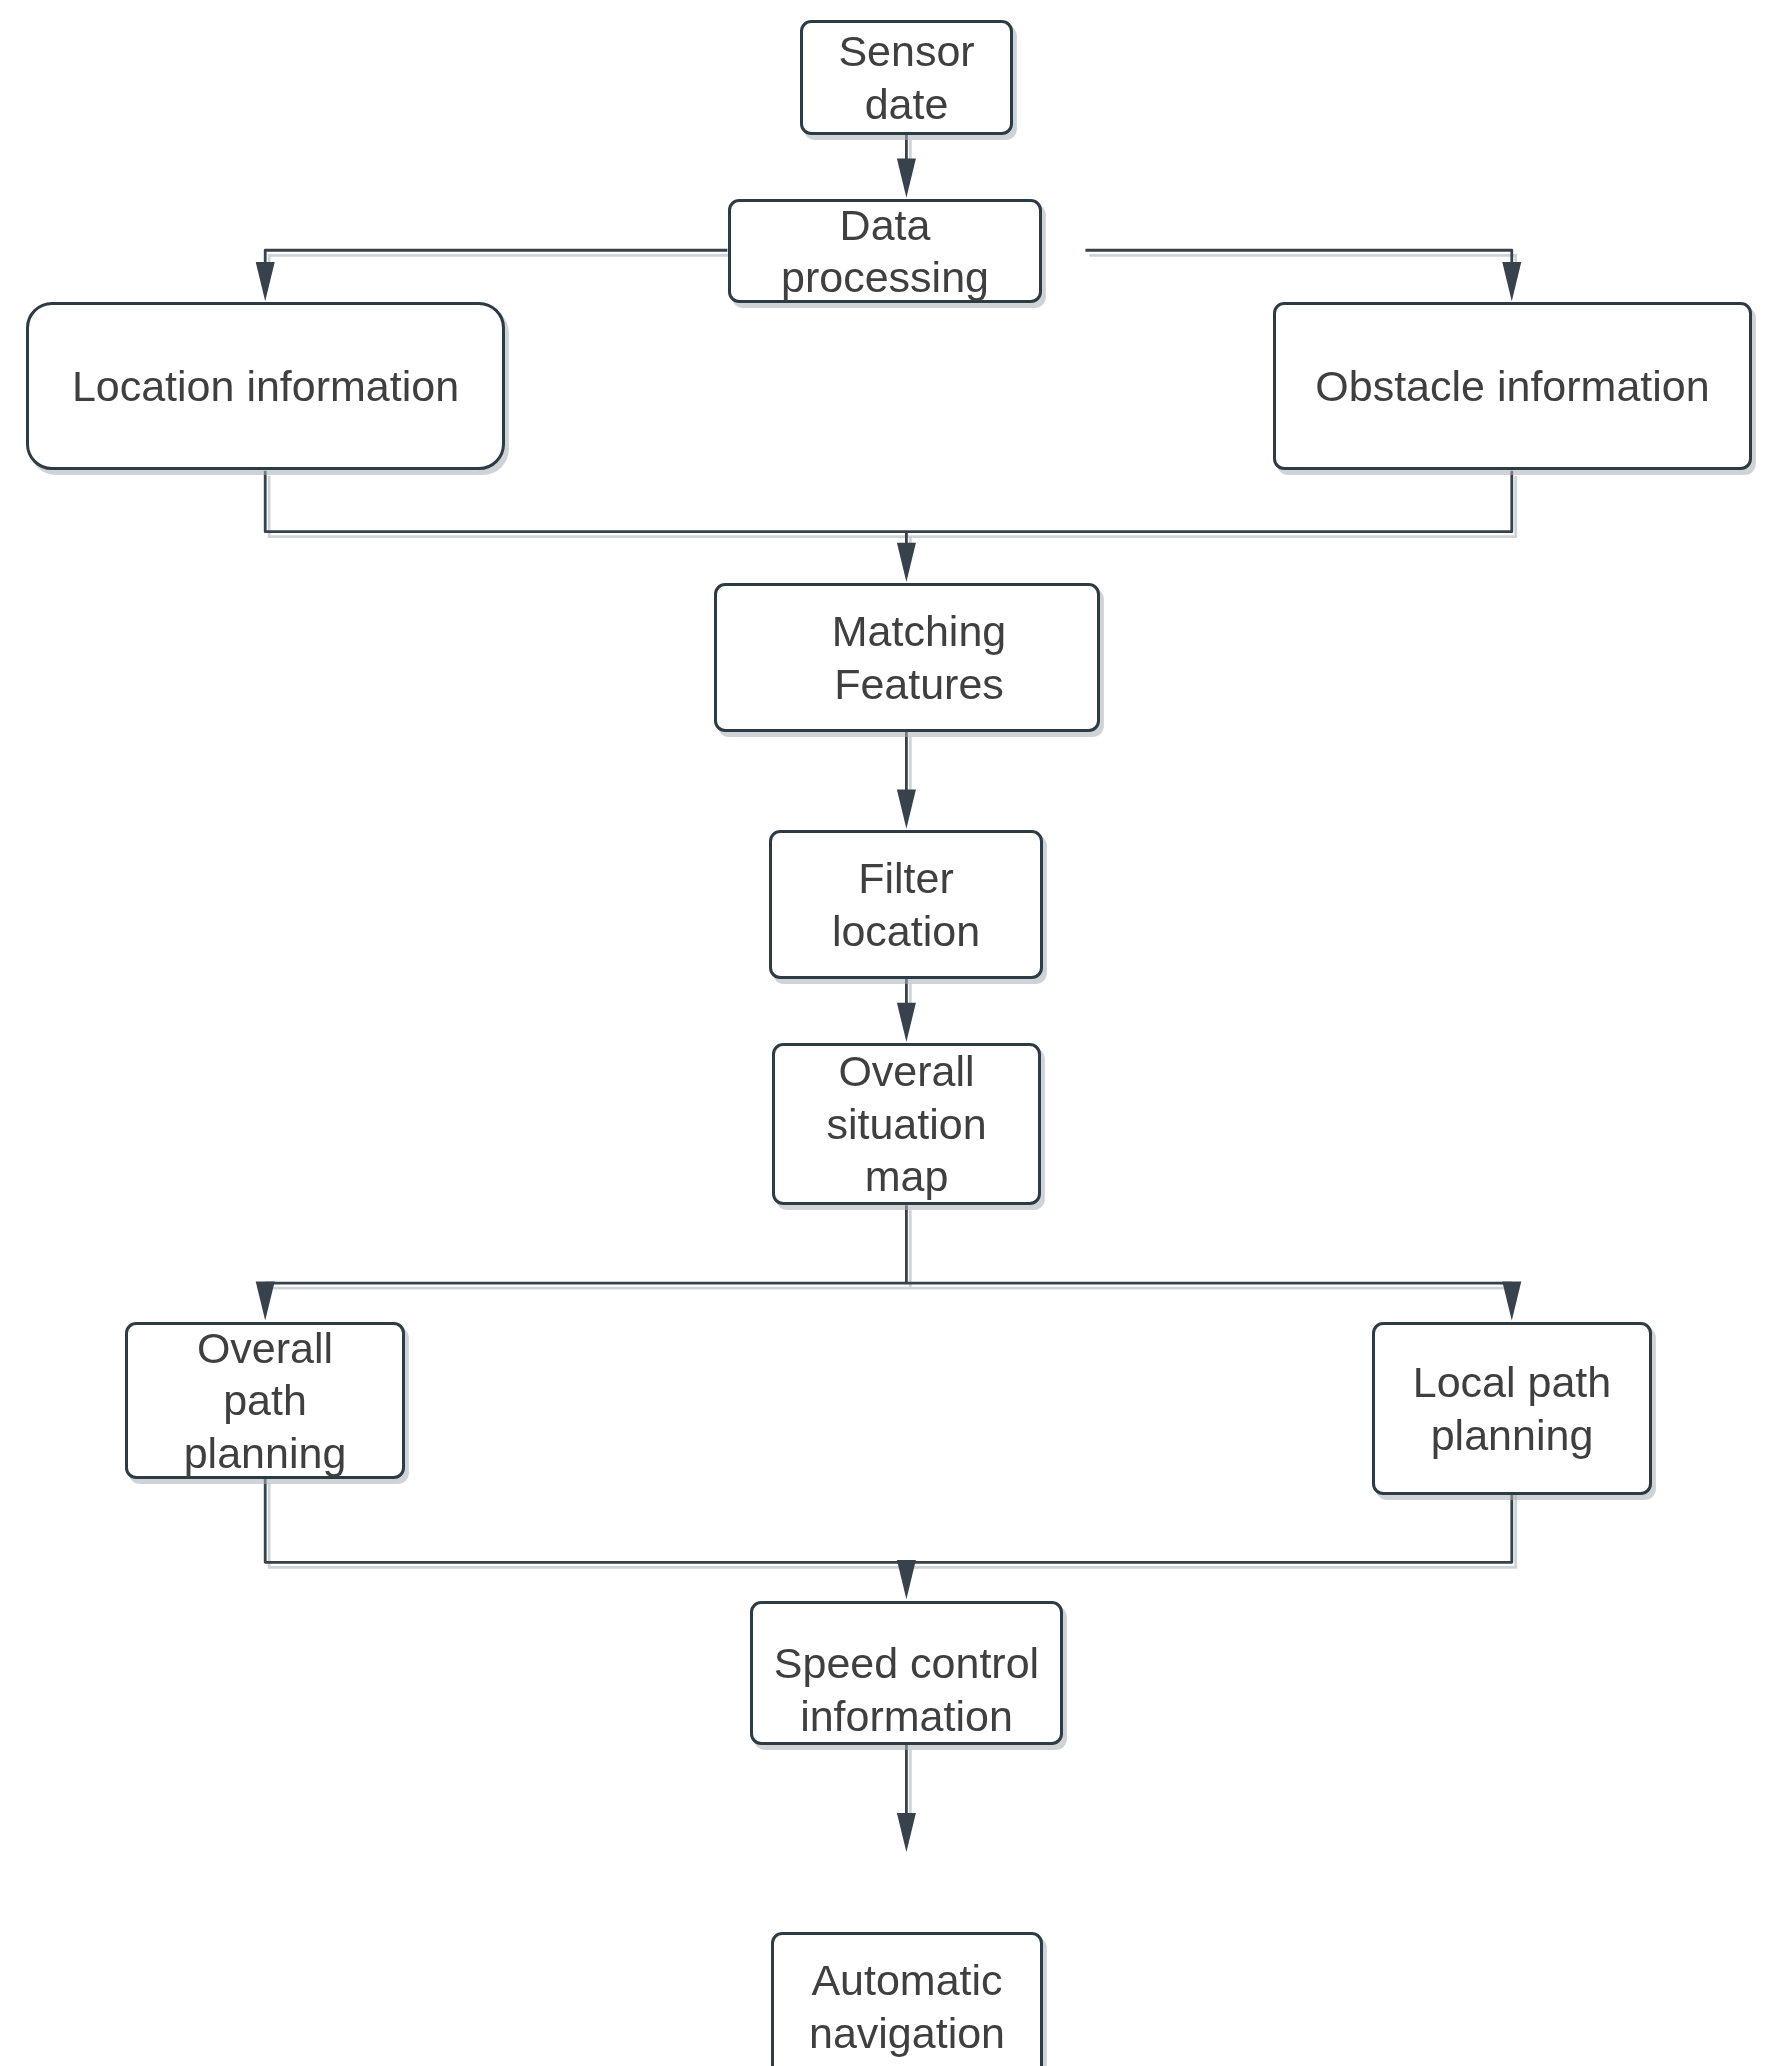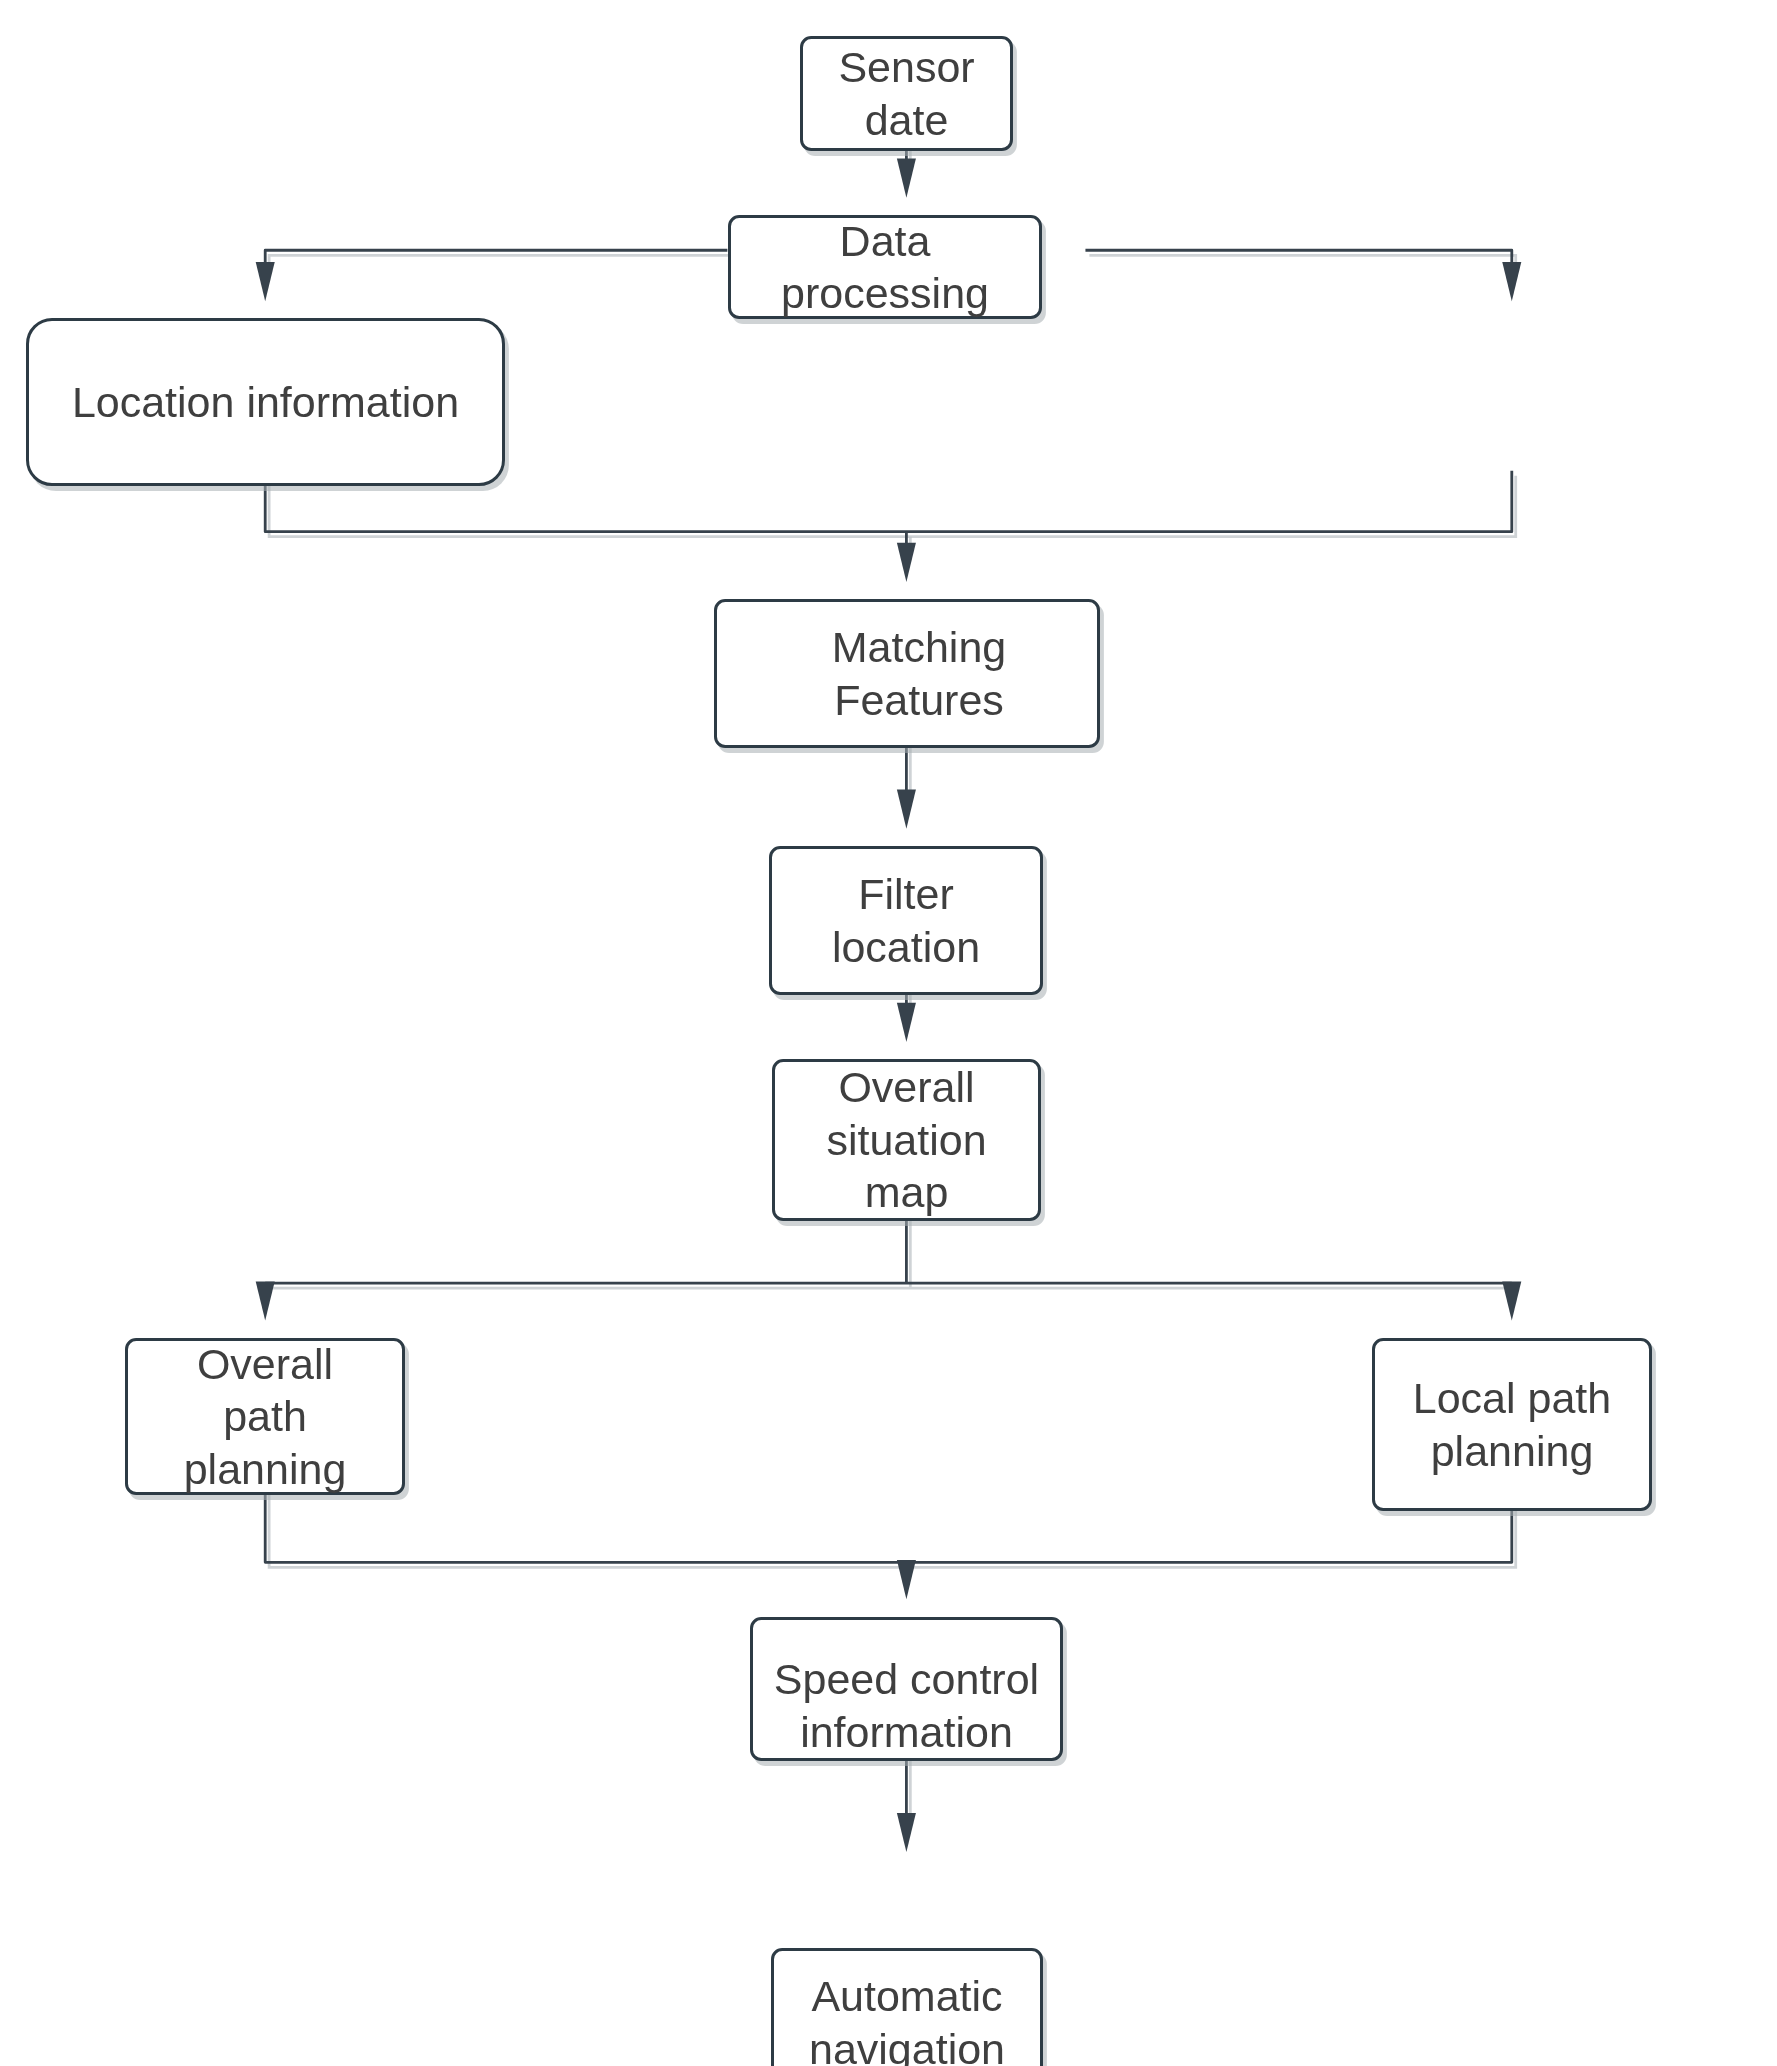"Sensor" .node { margin-top: 16px -> none }
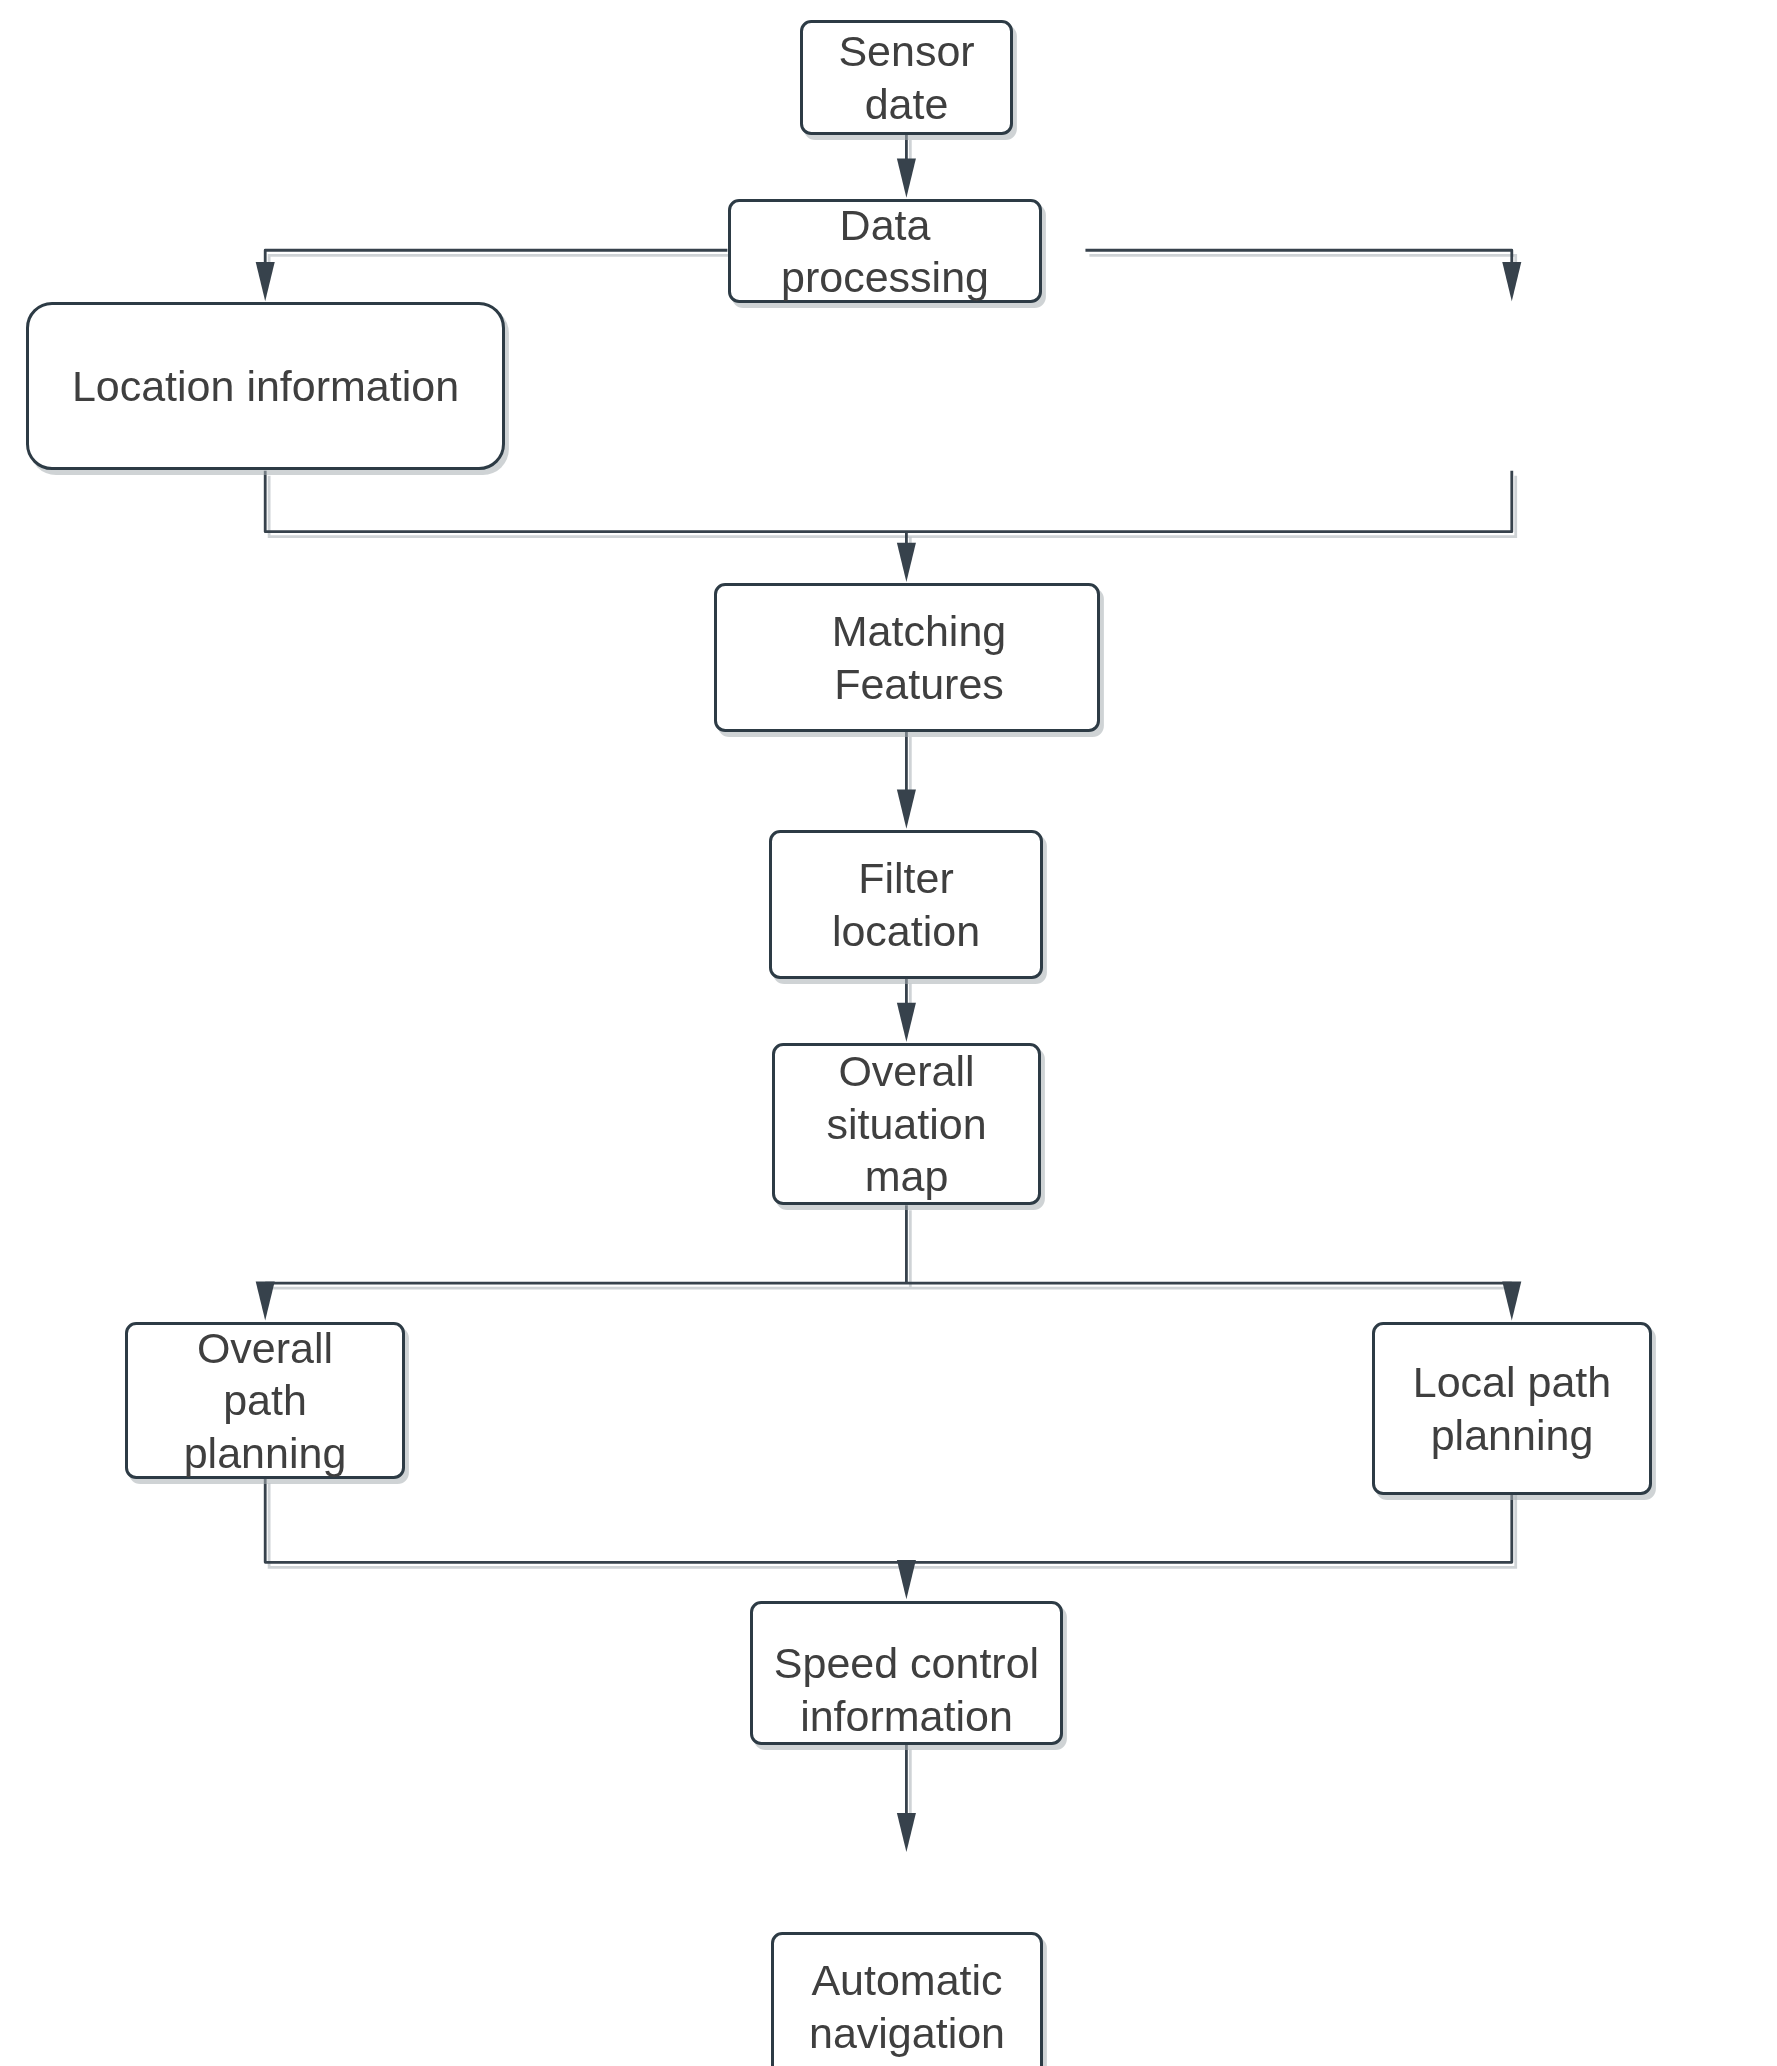"Obstacle information" div.node { html: none -> <div> <span>Obstacle information</span> </div> }
